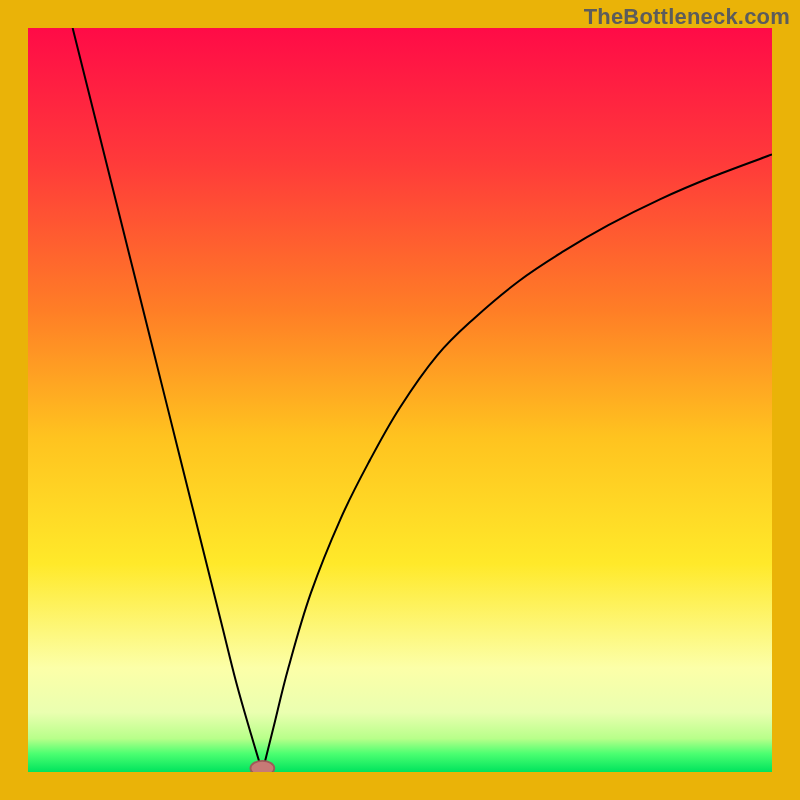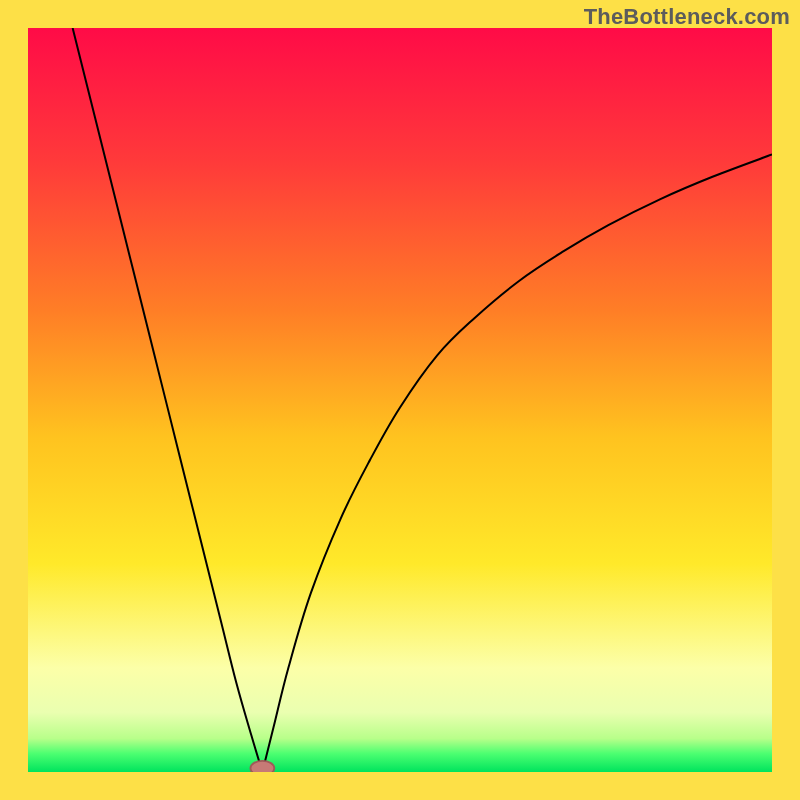"TheBottleneck.com" .frame { background: #fde047 -> #eab308 }
